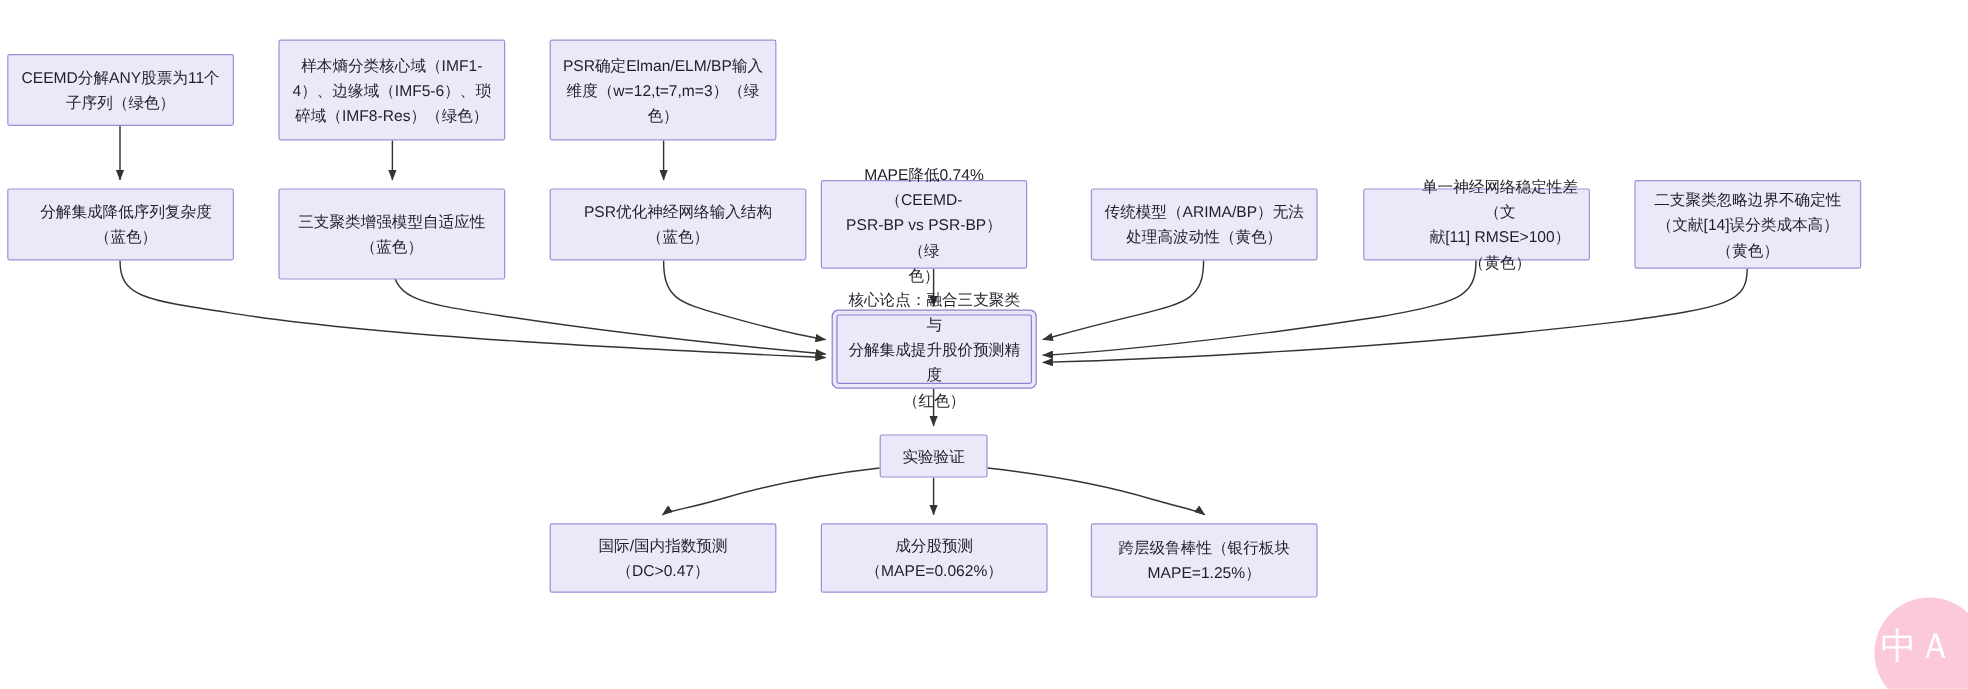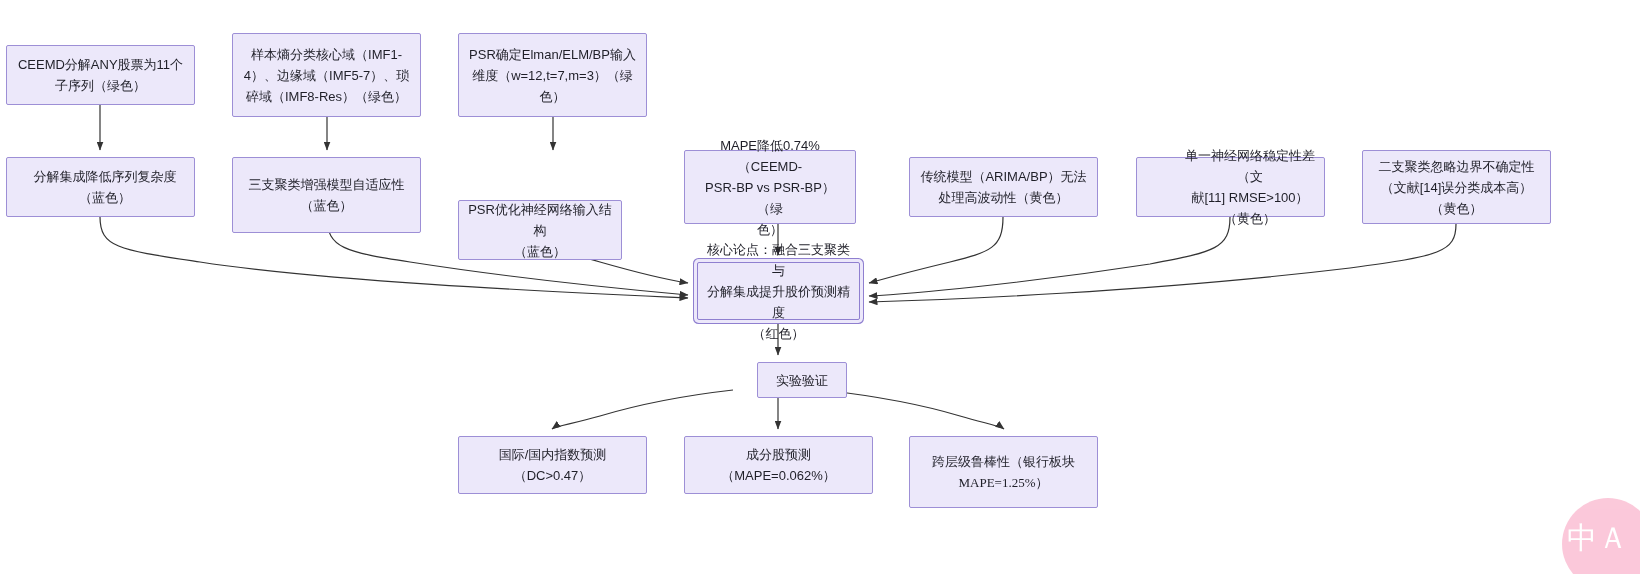"样本熵分类核心域（IMF1-" span.label { text: IMF5-7 -> IMF5-6 }
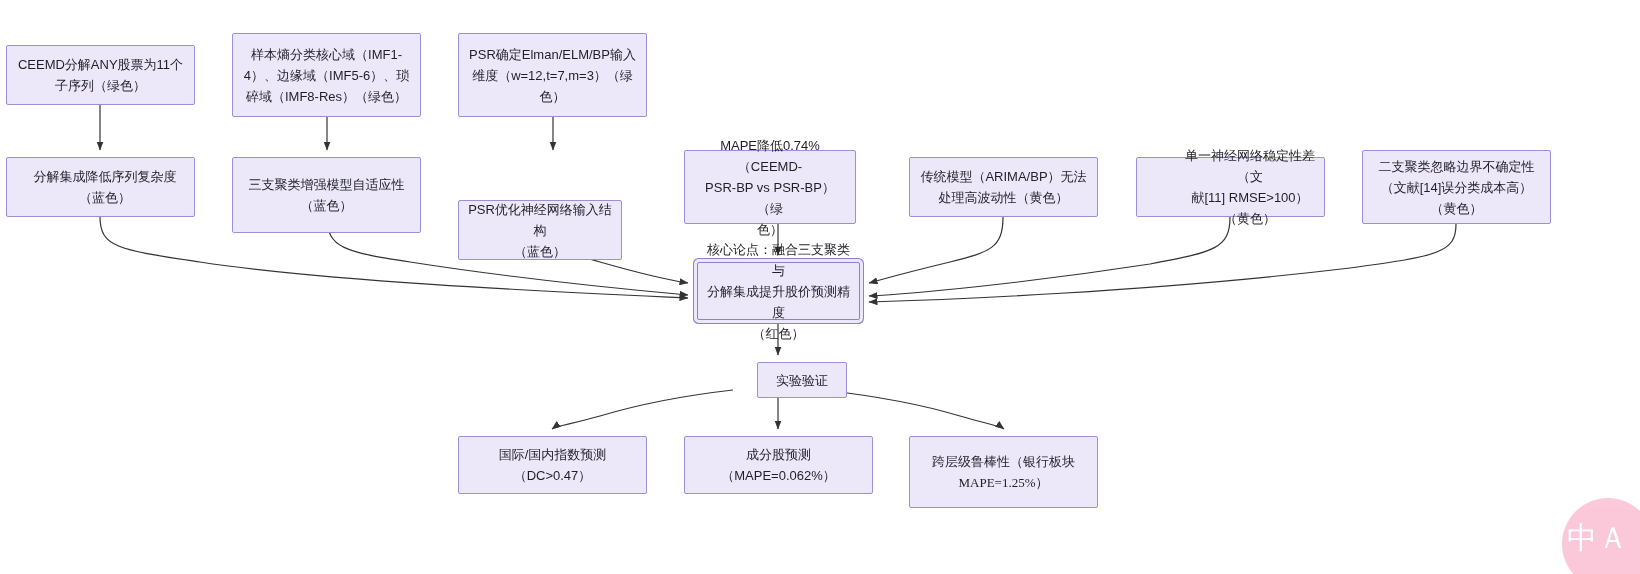"PSR优化神经网络输入结构" div.node { margin-top: 43px -> none; width: 164px -> 214px }
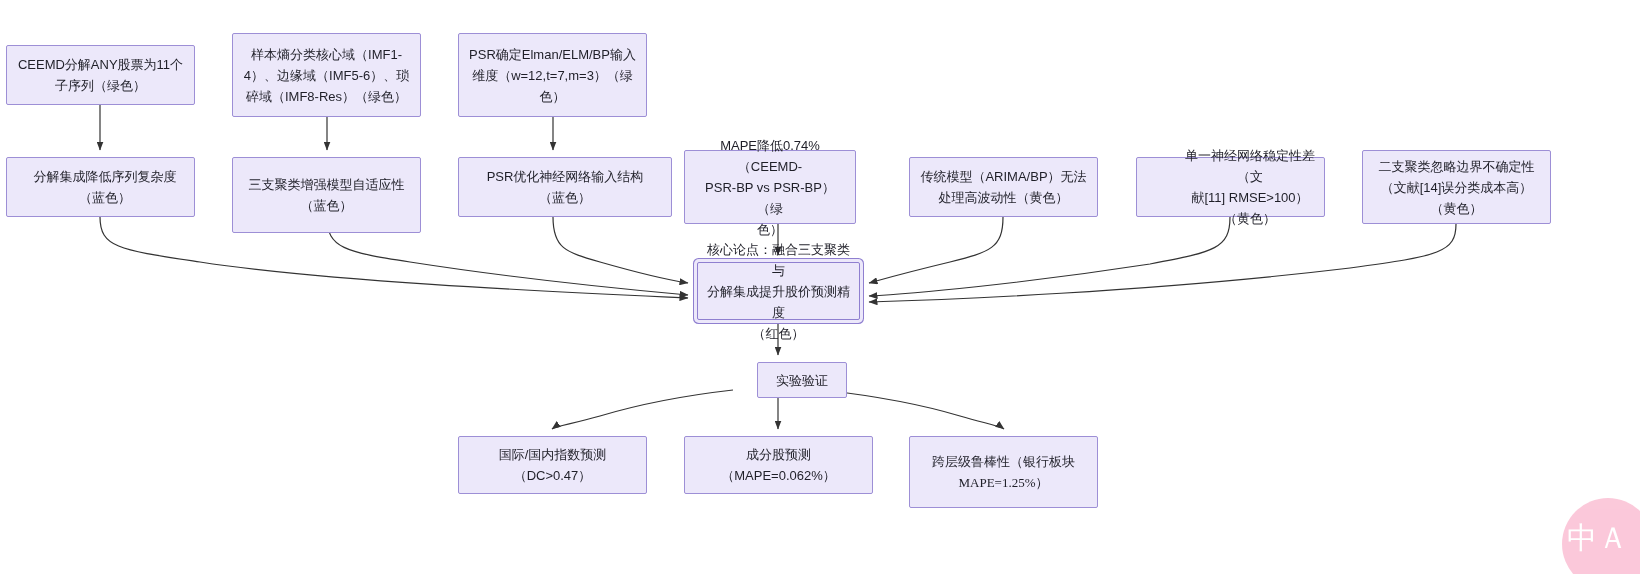"实验验证" div.node { margin-left: 24px -> none }
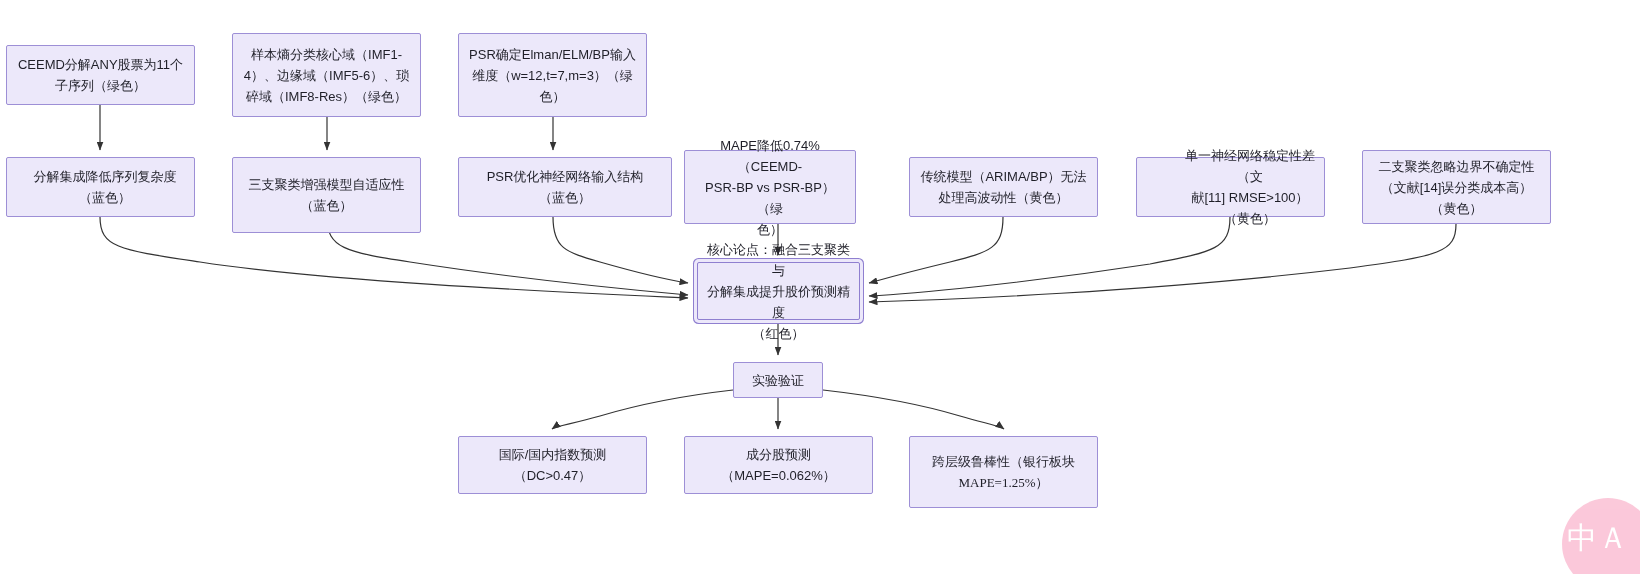"跨层级鲁棒性（银行板块" div.node { font-family: Liberation Serif, serif -> none; height: 72px -> 62px }
